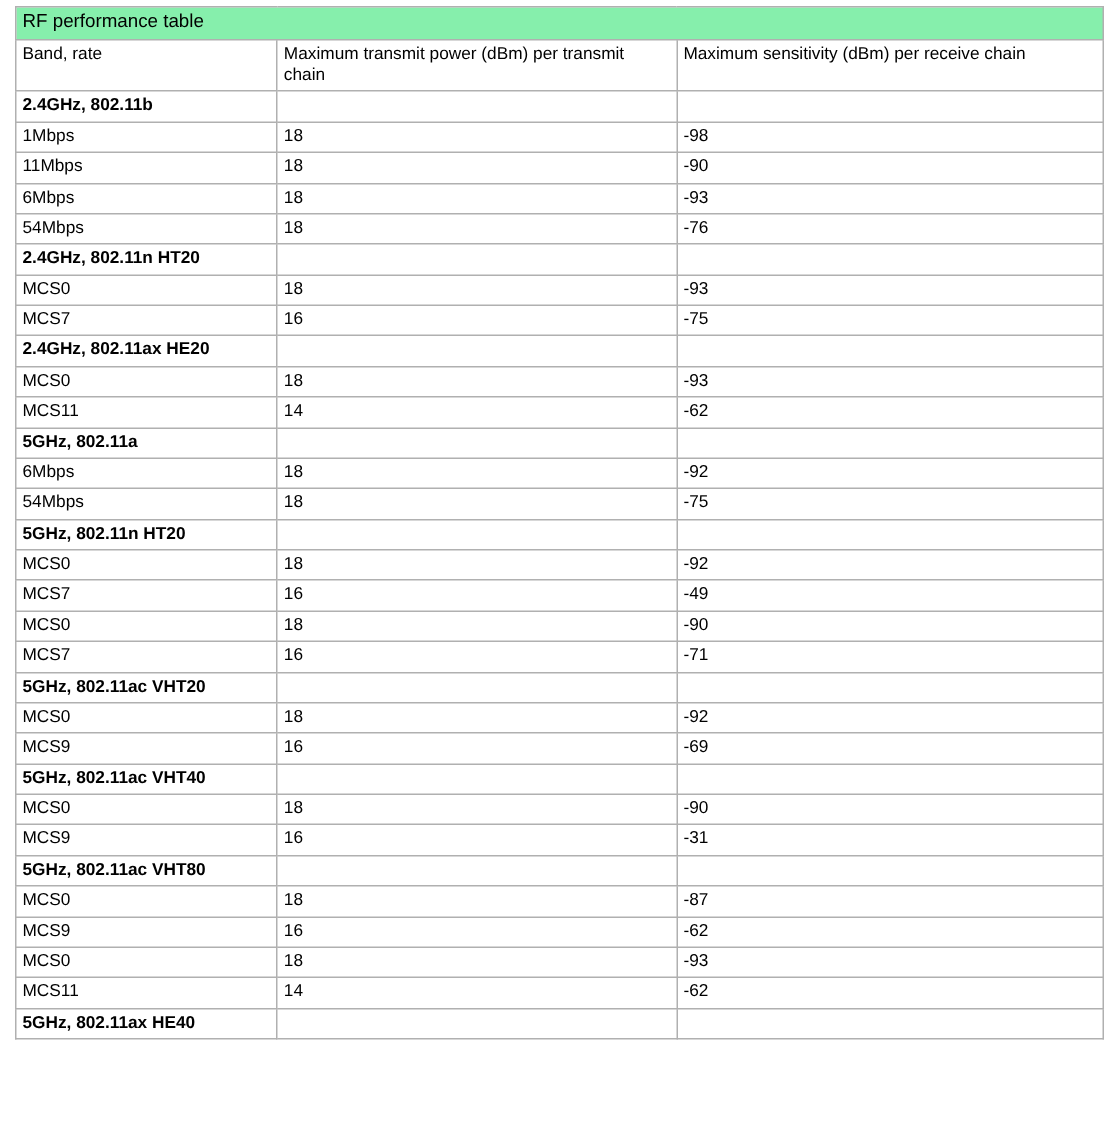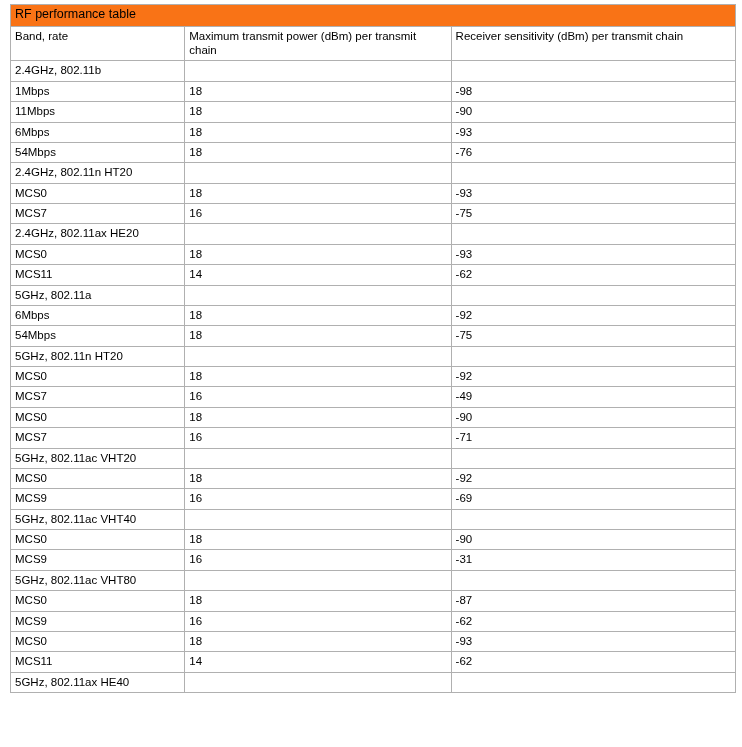"RF performance table" .caption-cell { background: #f97316 -> #86efac }
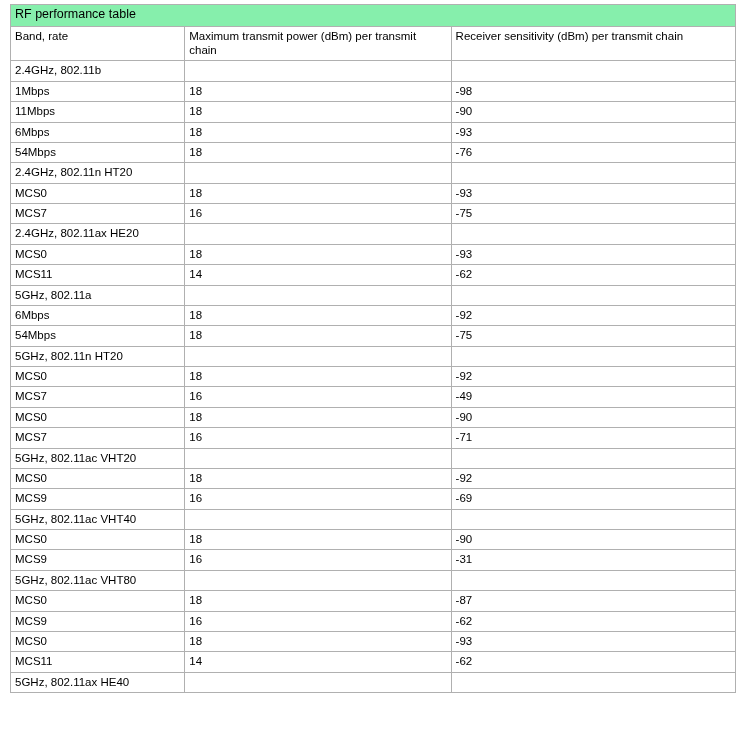"Receiver sensitivity (dBm) per transmit" th { text: Receiver sensitivity (dBm) per transmit -> Maximum sensitivity (dBm) per receive }
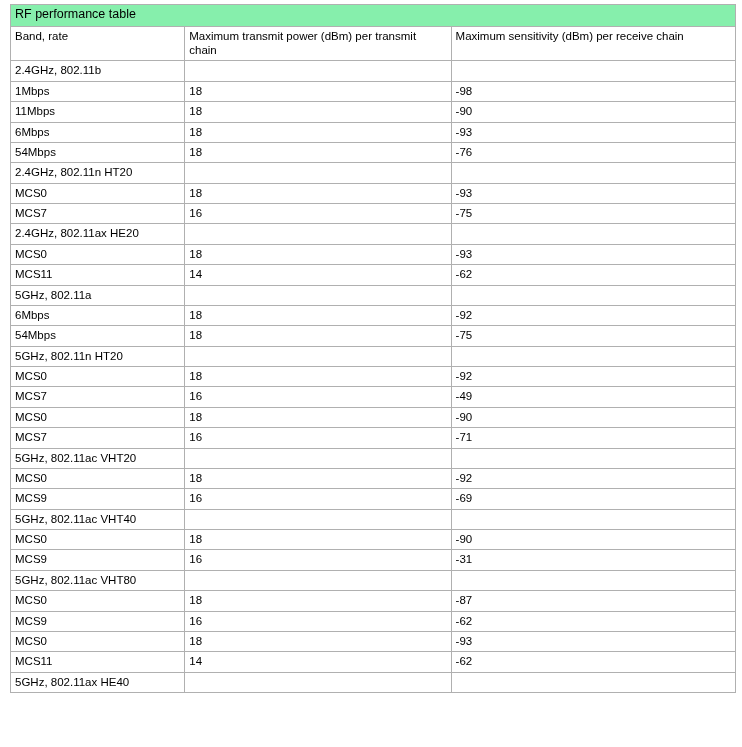"2.4GHz, 802.11b" tr.group td { font-weight: normal -> bold }
